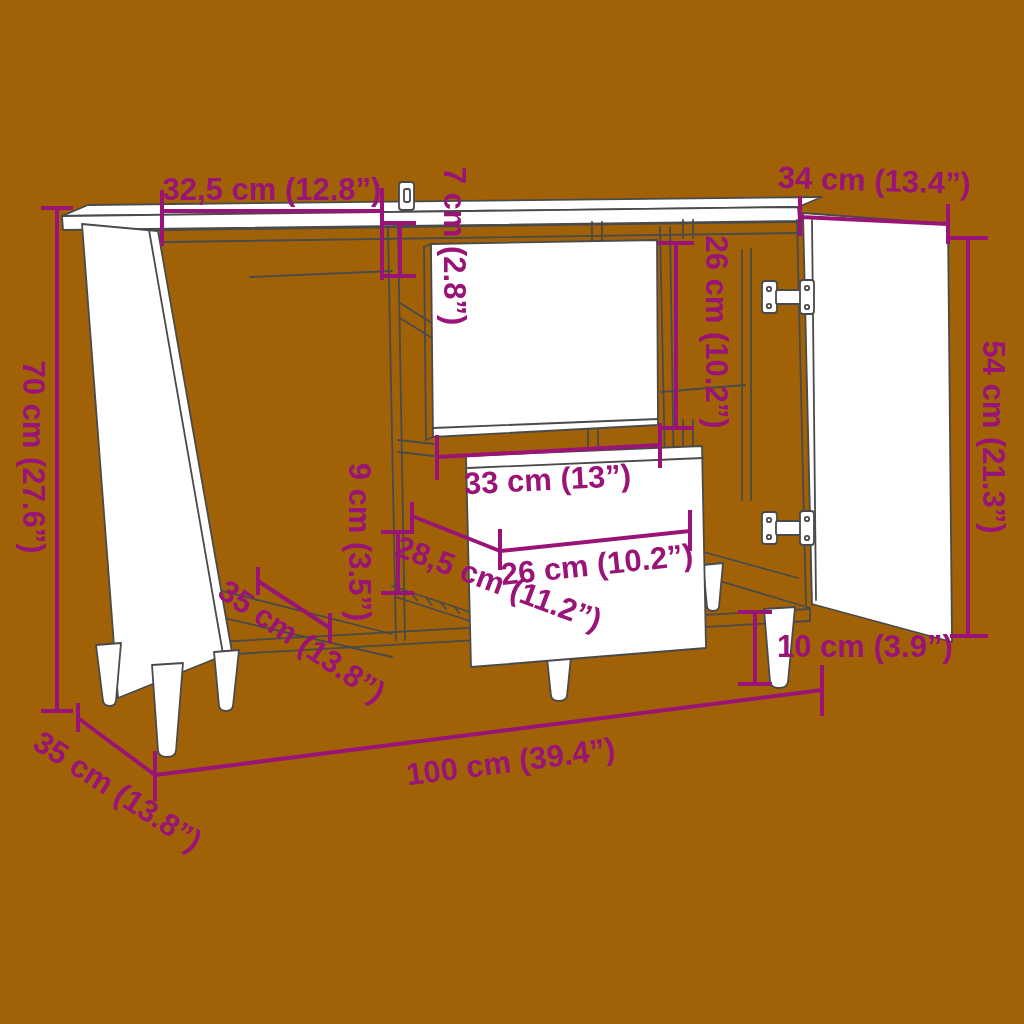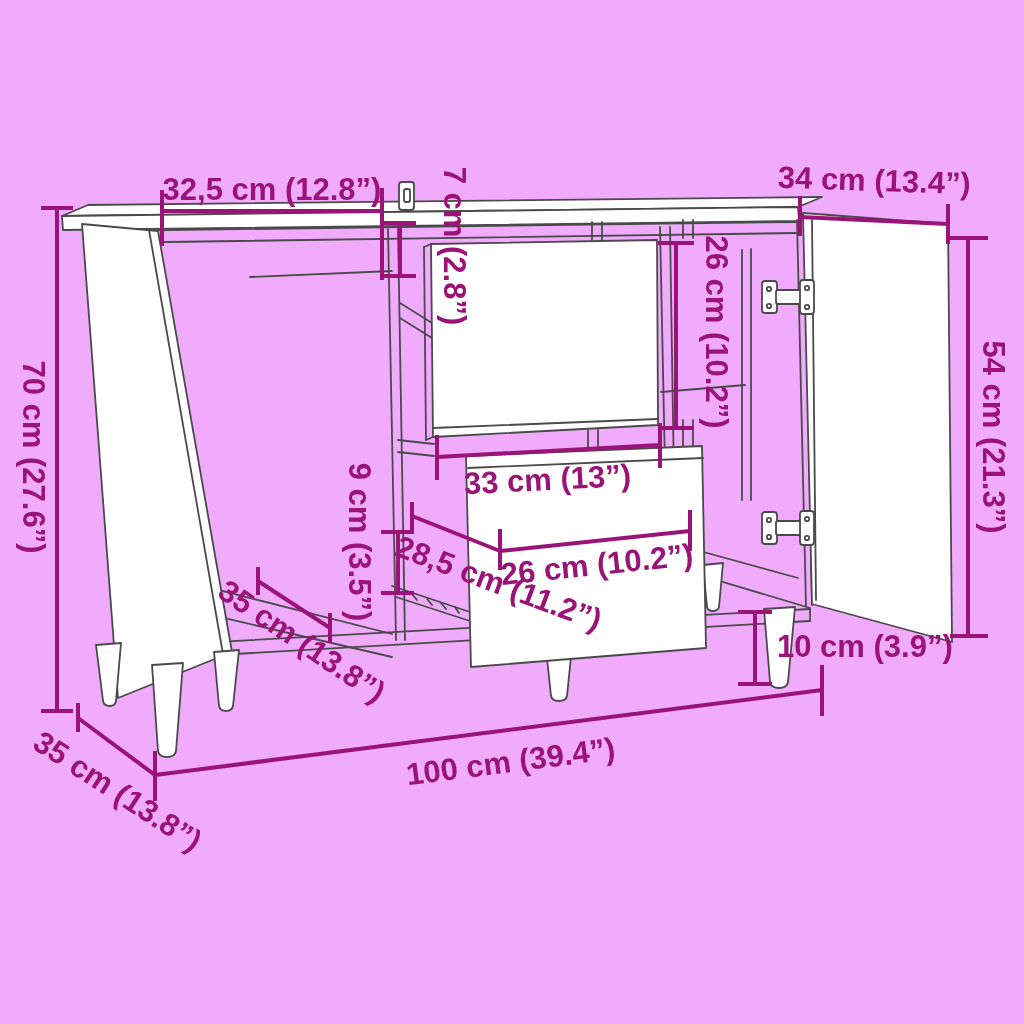"32,5 cm (12.8”)" .canvas { background: #f0abfc -> #a16207 }
